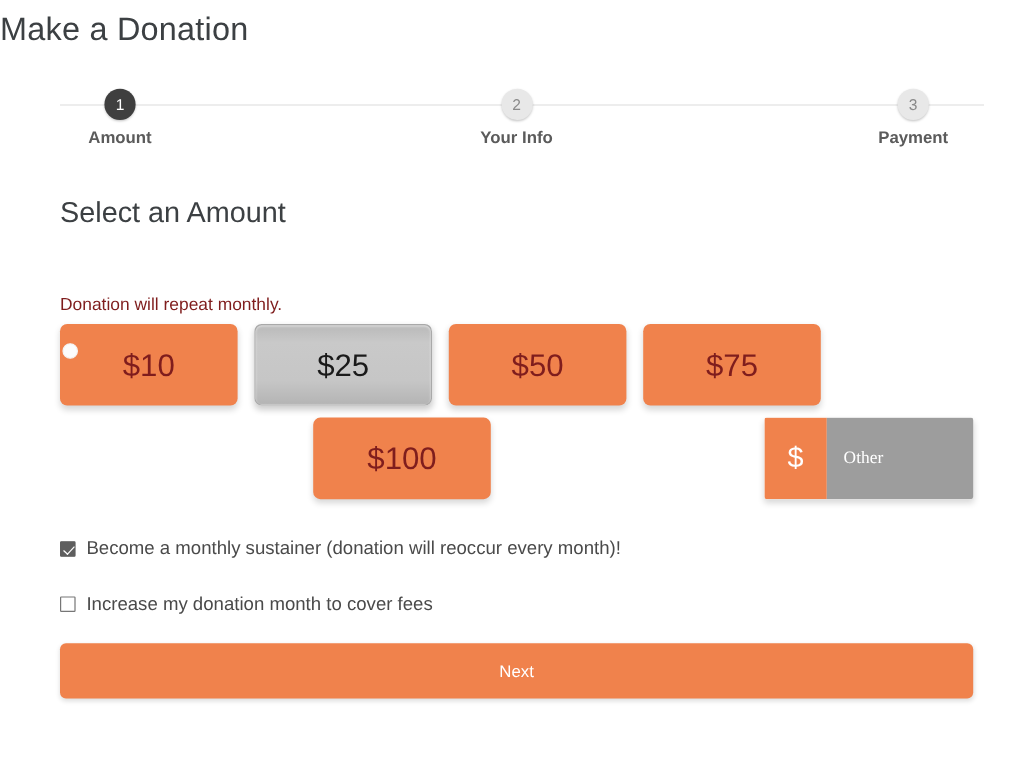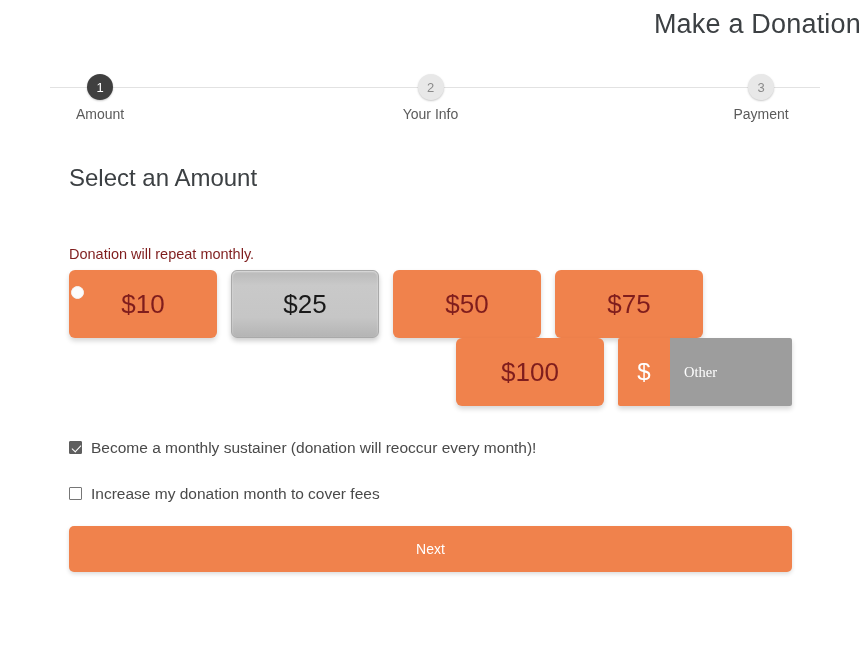"Make a Donation" .page-title { text-align: right -> left }
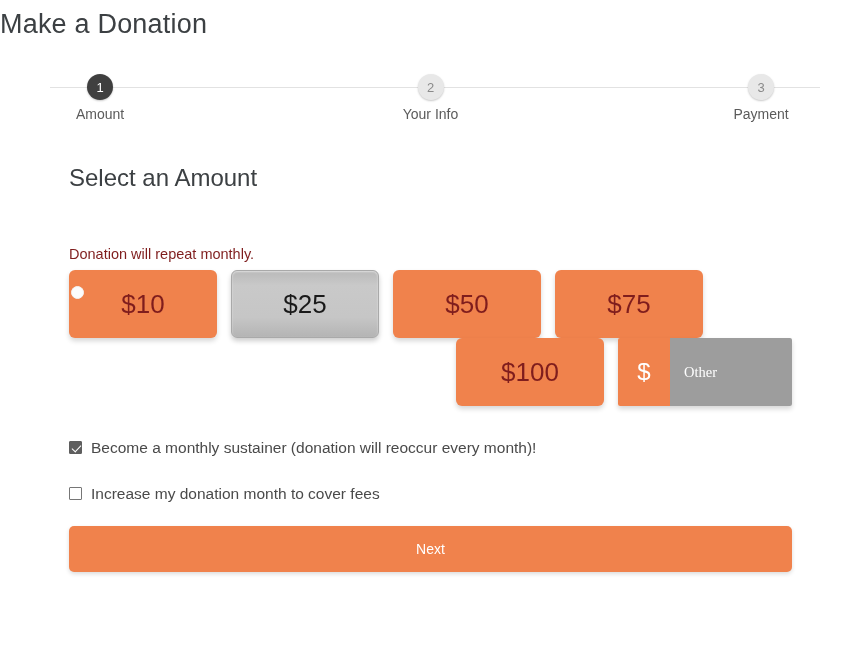"Amount" .step-label { font-weight: none -> bold }
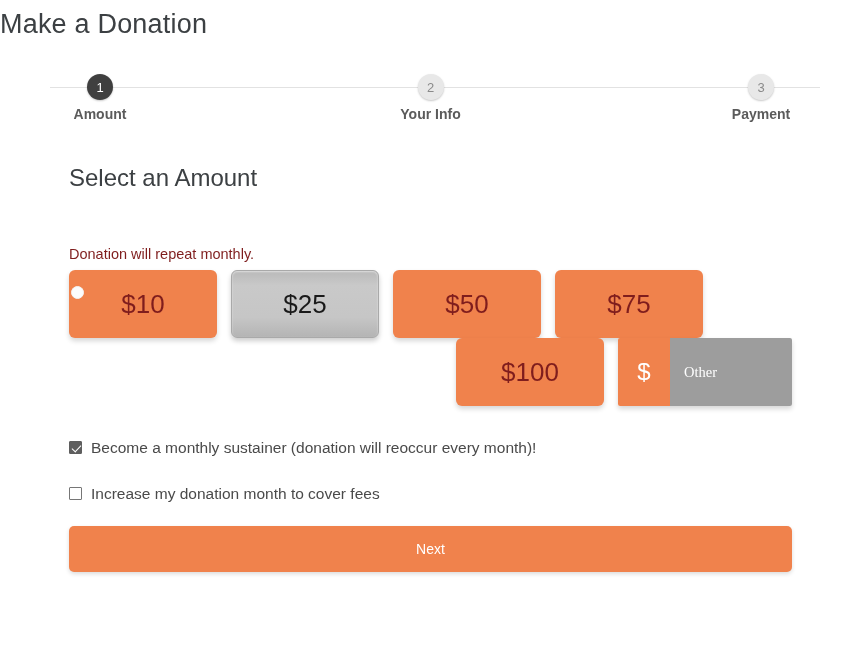"Select an Amount" .content { padding: 0 69px -> 0 50px }
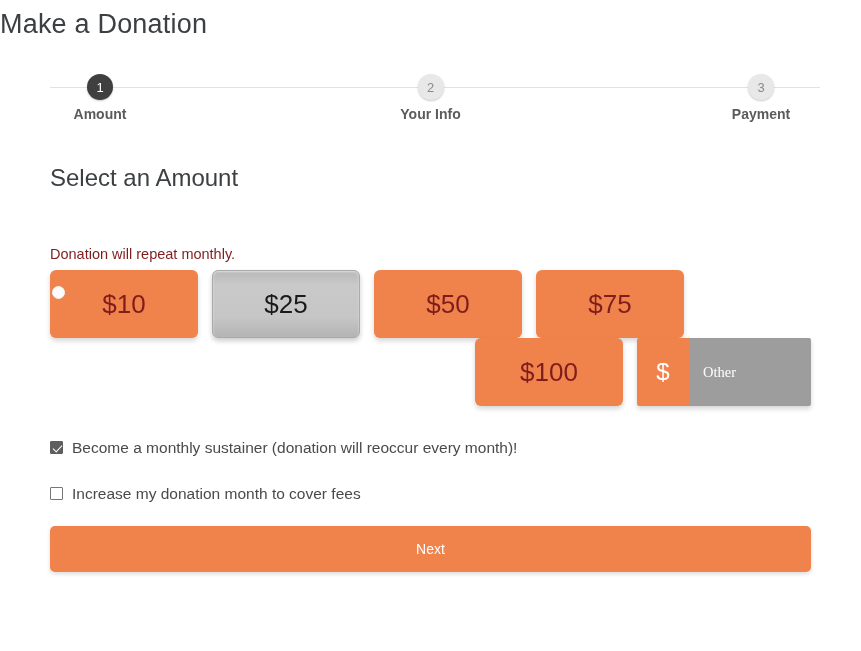"$100" .amount-row.row2 { justify-content: flex-end -> space-between; margin-top: none -> 10px }
